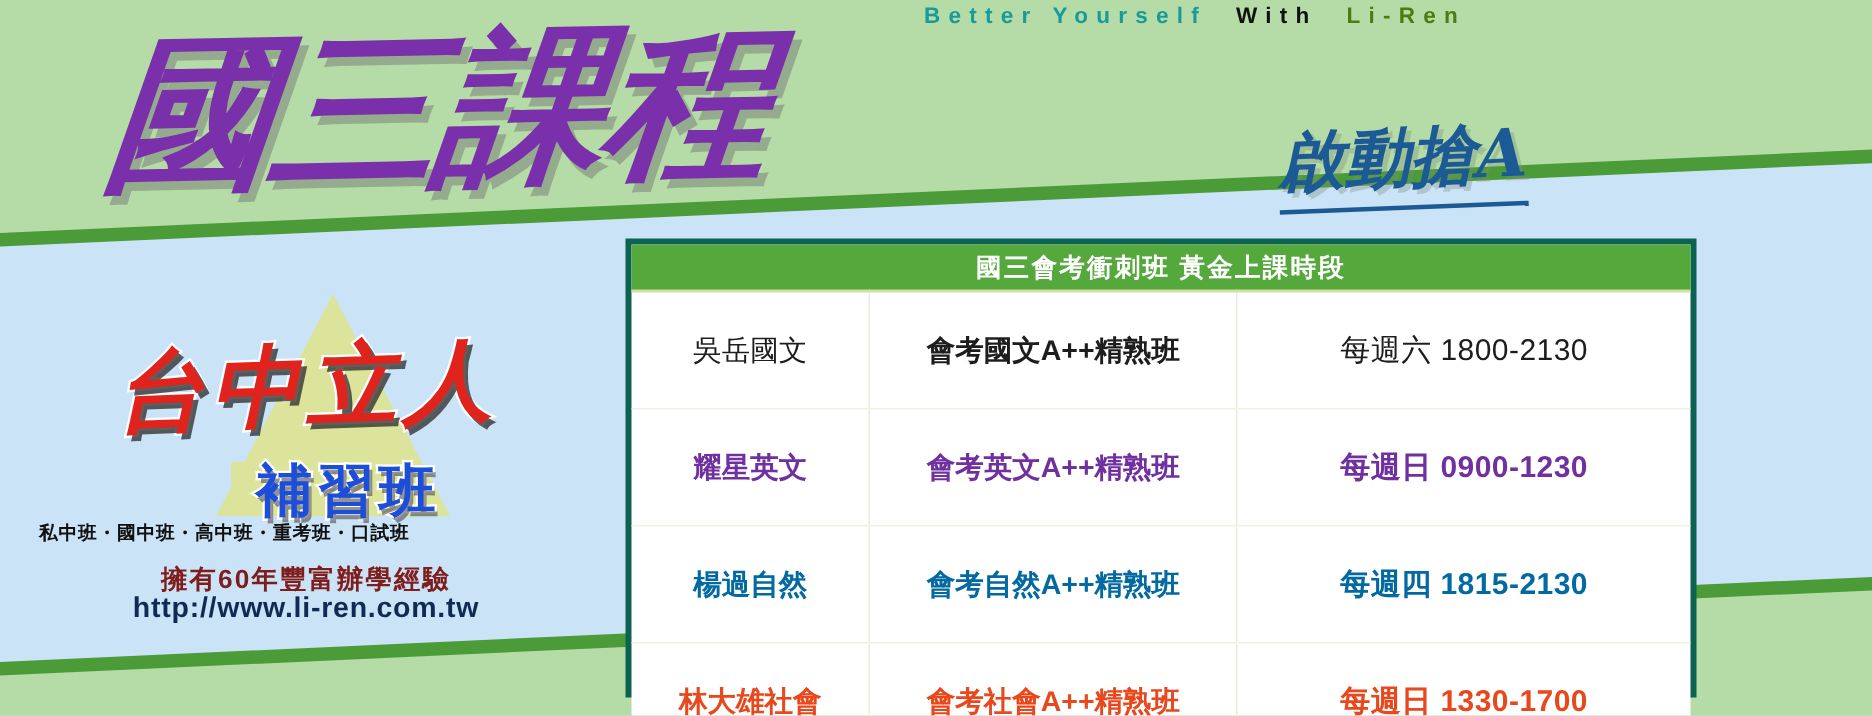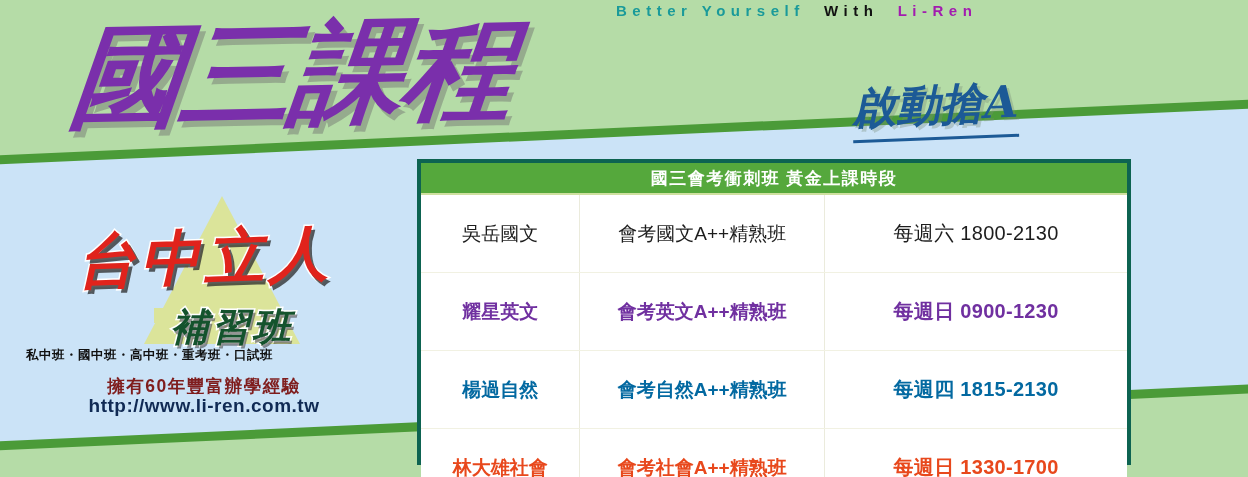"Li-Ren" .tg-c { color: #a21caf -> #4d7c0f }
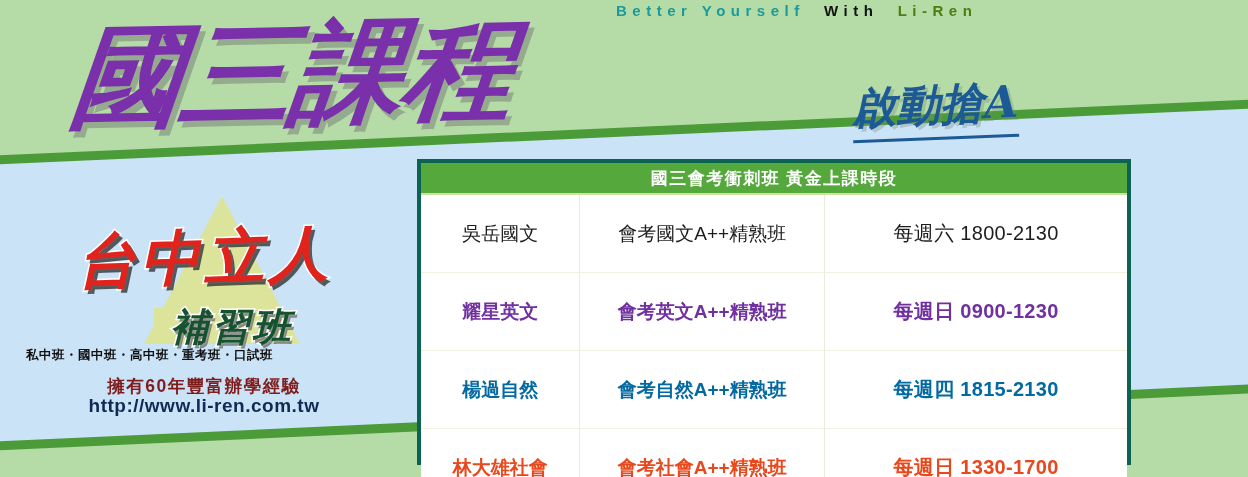"會考國文A++精熟班" .r-black td.c2 { font-weight: normal -> bold }
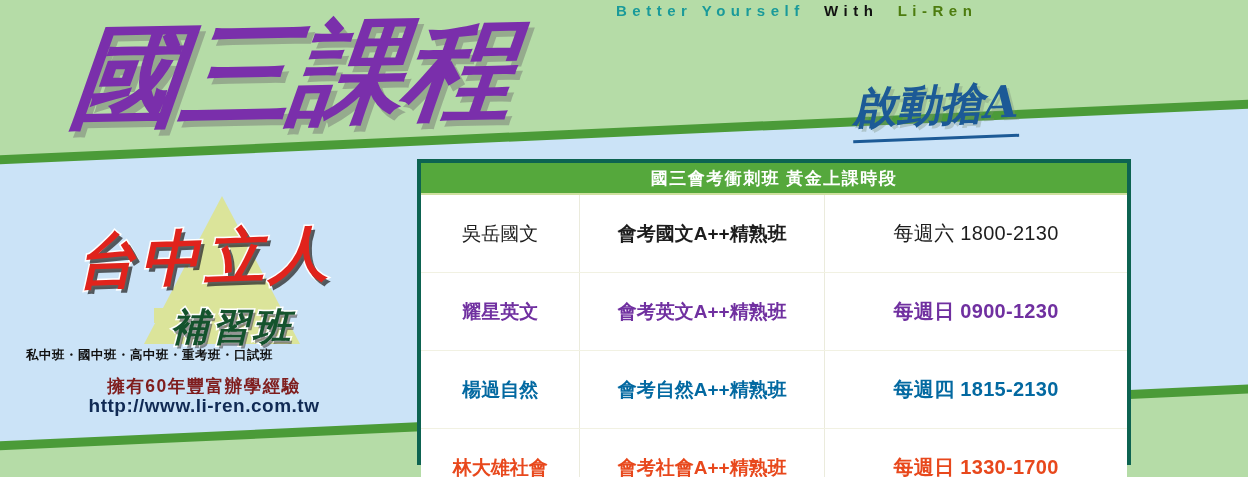"補習班" .logo-second { color: #14532d -> #1d4ed8; font-style: italic -> none }
